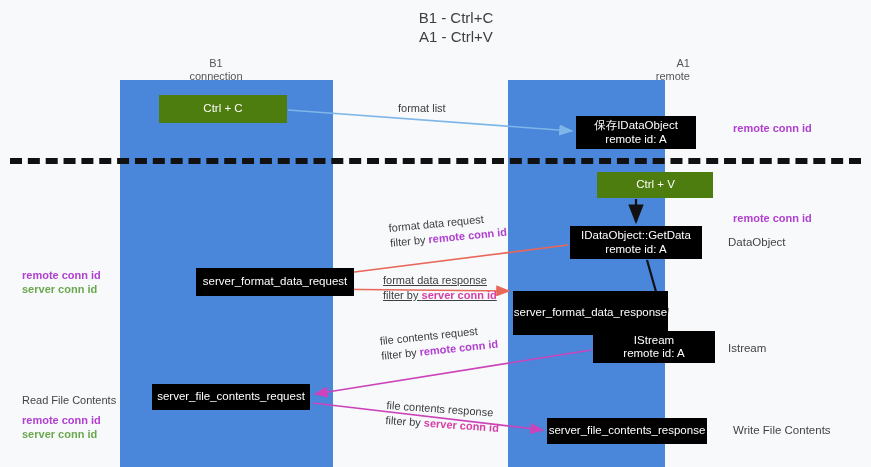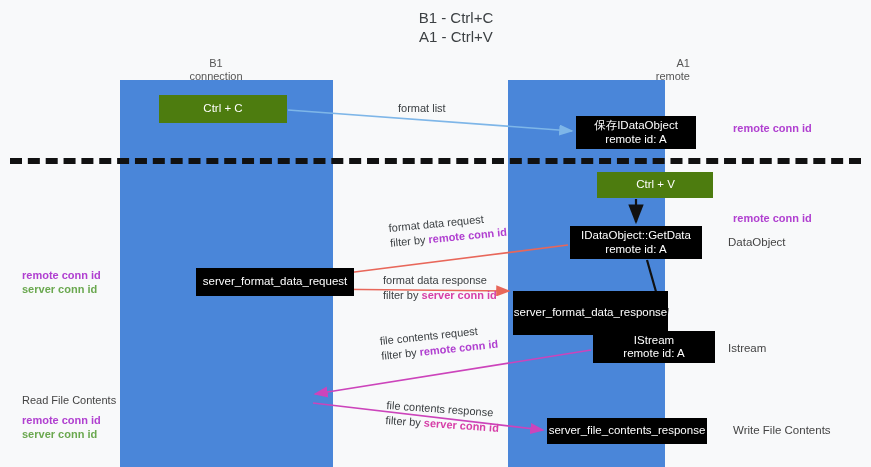"format data response" #et-fdresp { text-decoration: none -> underline }
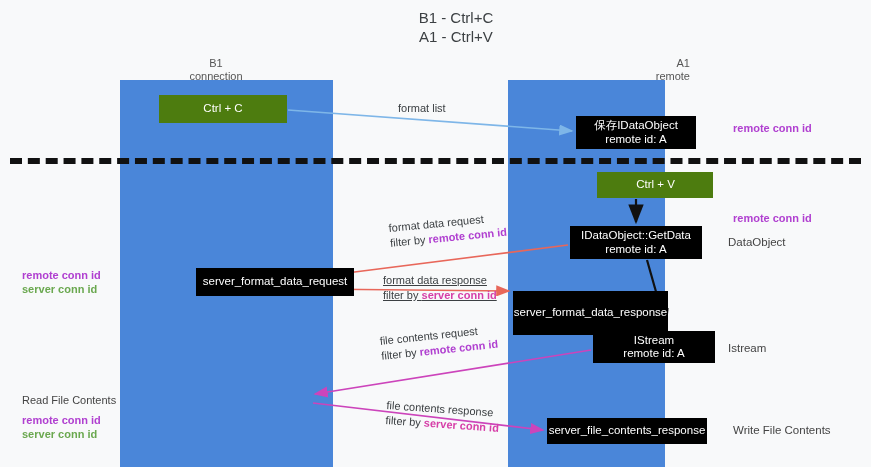"server_file_contents_request" div.node { html: none -> <div> <span>server_file_contents_request</span> </div> }
